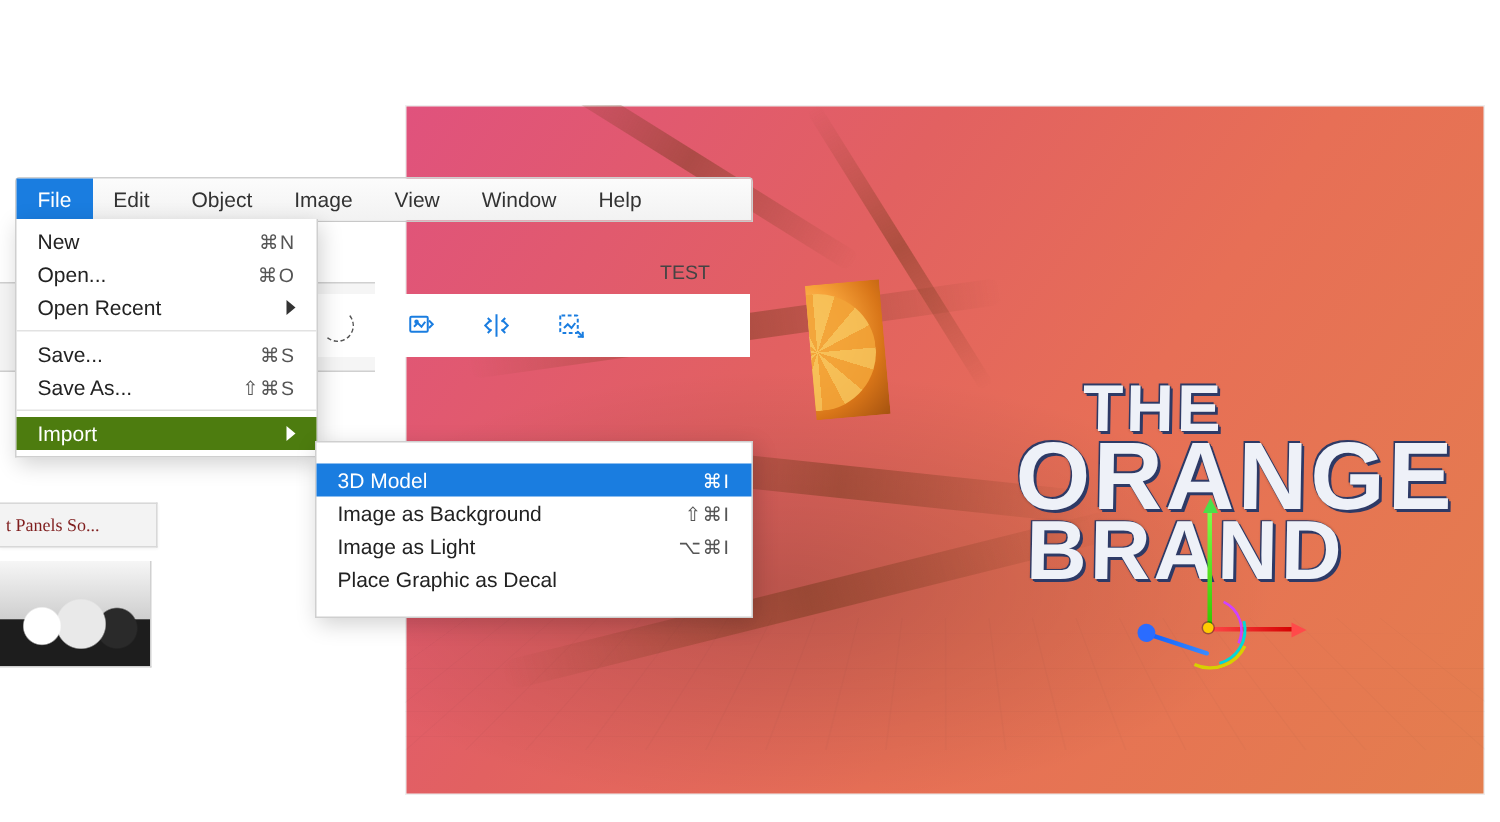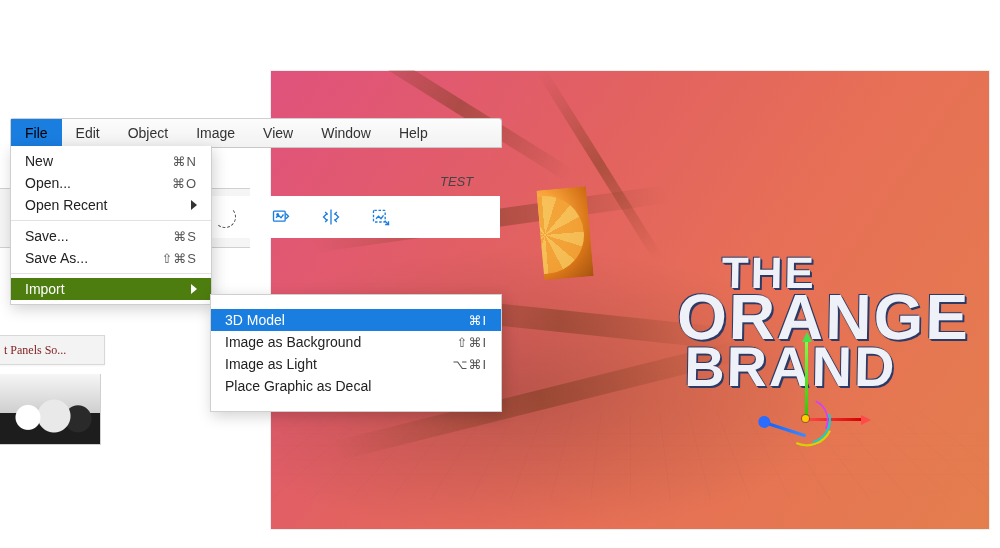"File" .menubar .mi.active { color: #000000 -> #ffffff }
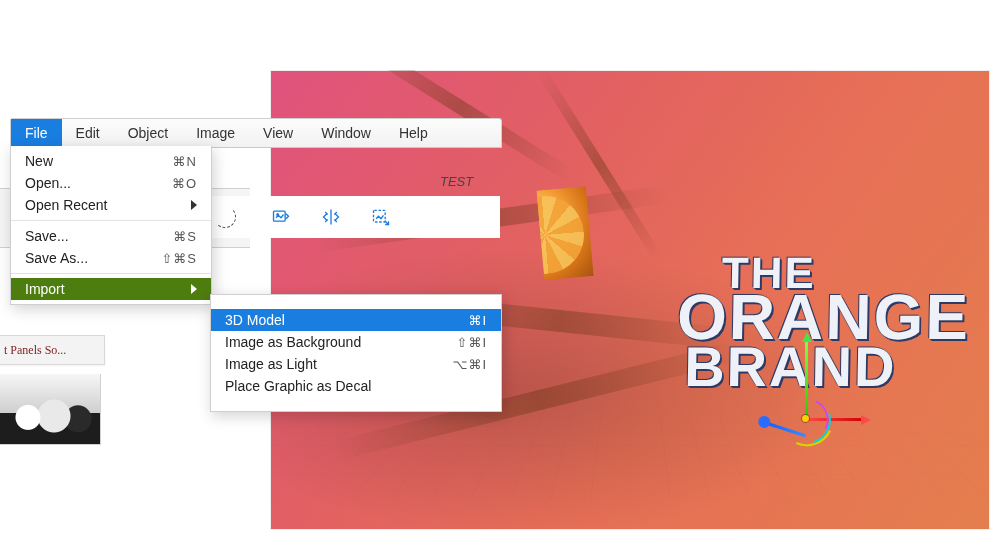"TEST" .test-label { font-style: italic -> none }
